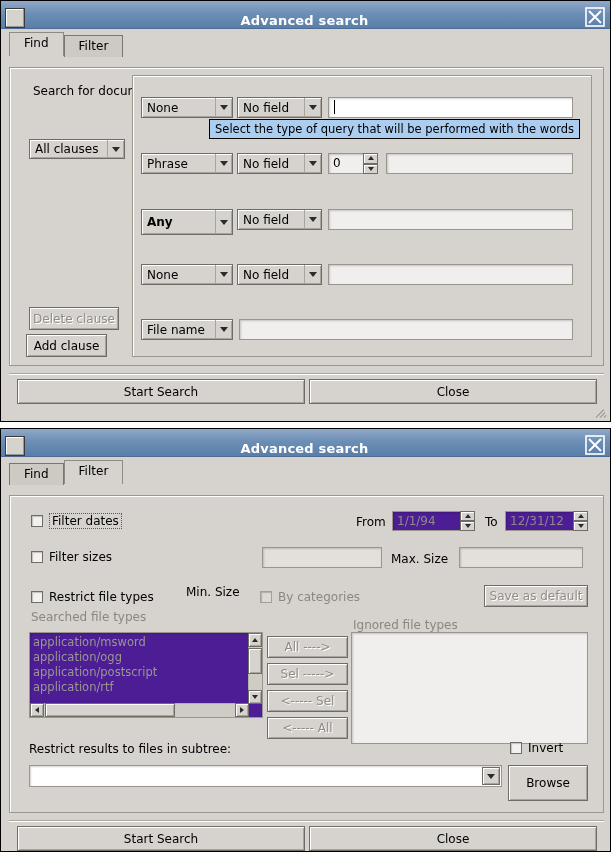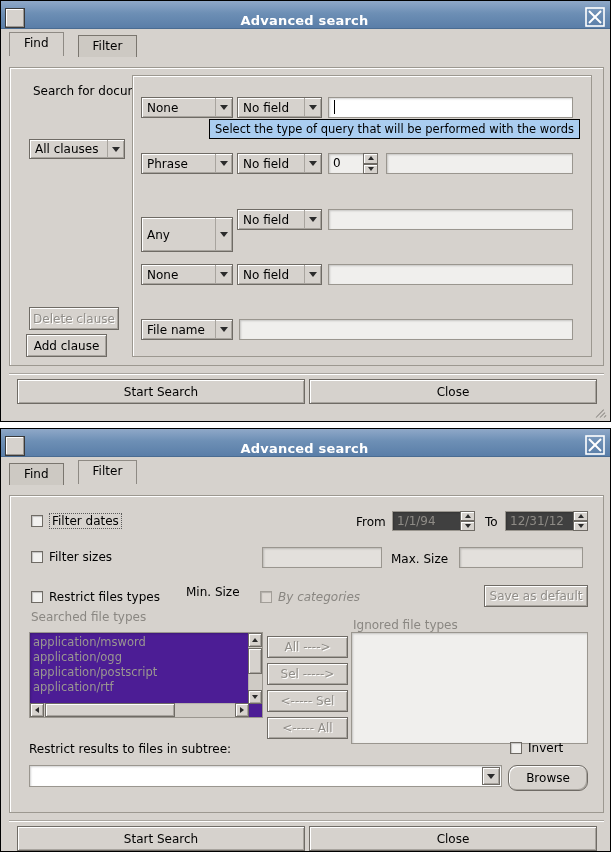"Find" .tabstrip { gap: 14px -> none }
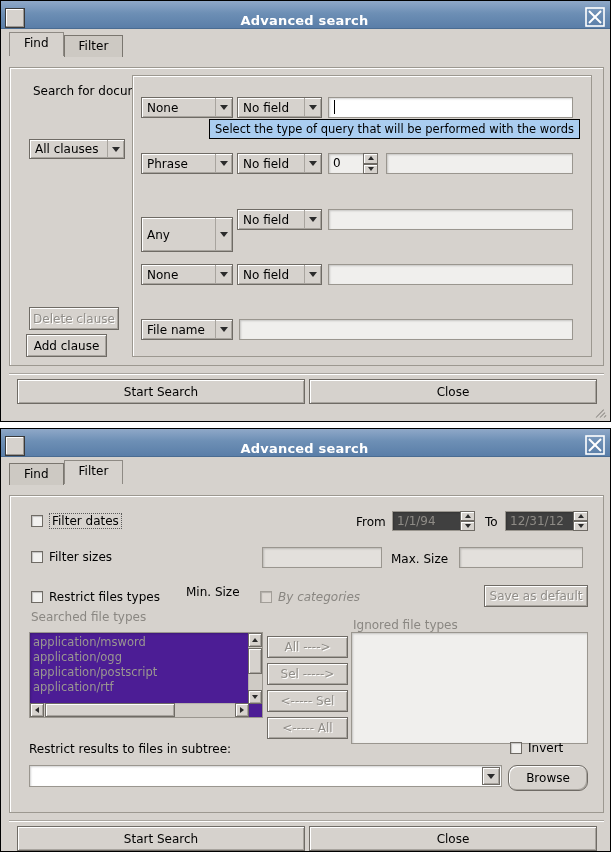"Any" div.combo { font-weight: none -> bold; height: 35px -> 26px; top: 216px -> 208px }
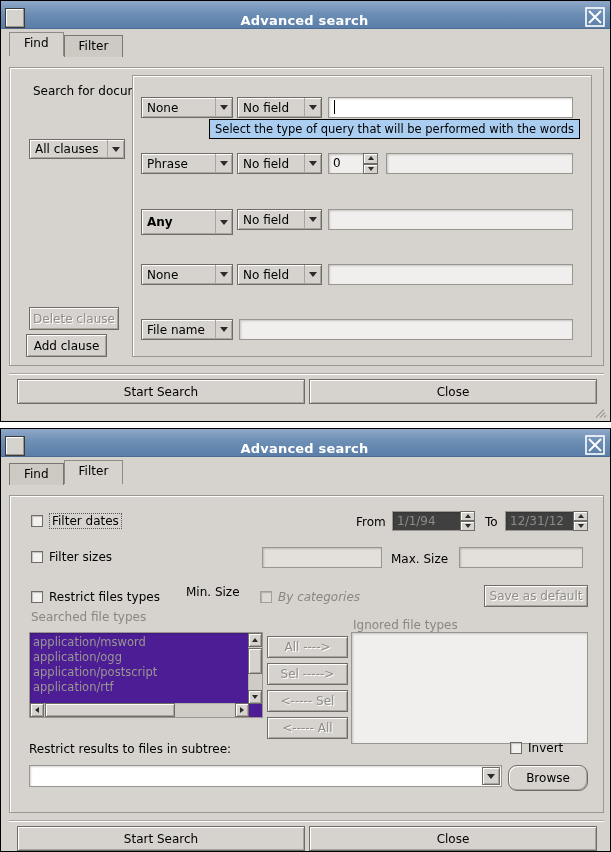"1/1/94" .spin.disabled .sp-val { background: #404040 -> #4c1d95 }
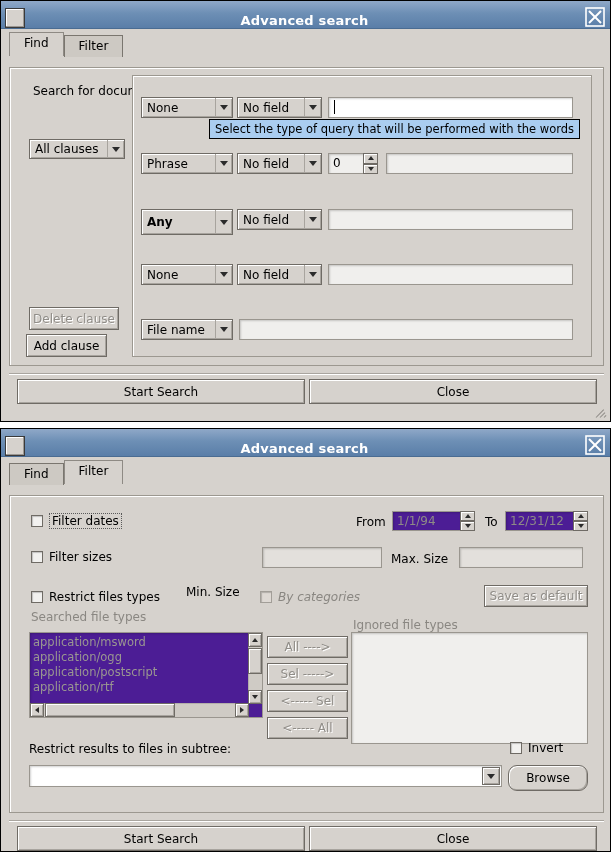"Restrict files types" span.lbl { text: files -> file }
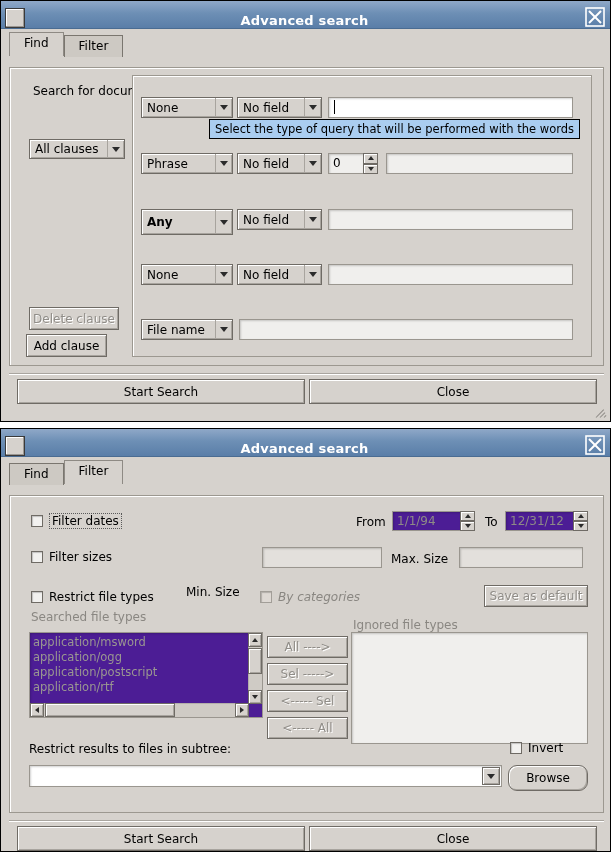"By categories" .lbl.disabled { font-style: italic -> none }
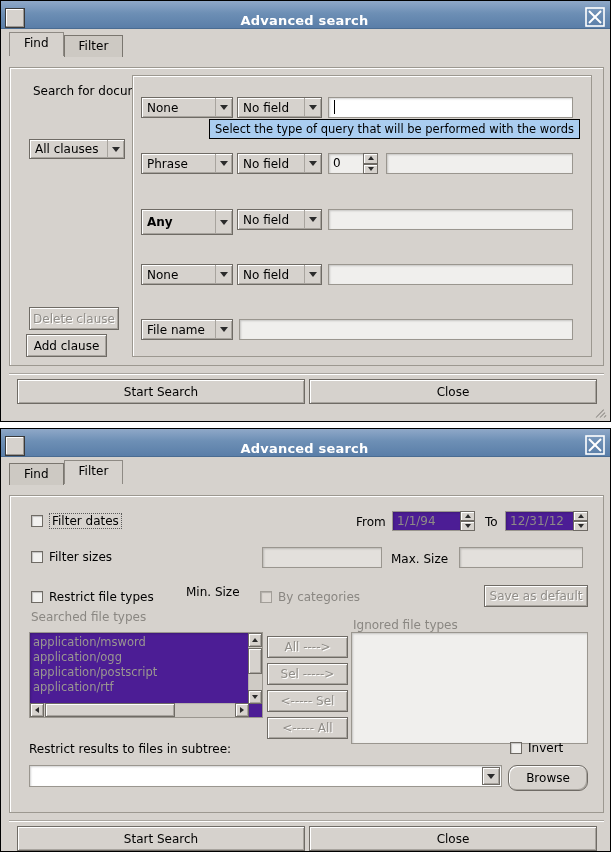"Browse" button.btn { border-radius: 9px -> none; height: 26px -> 36px }
